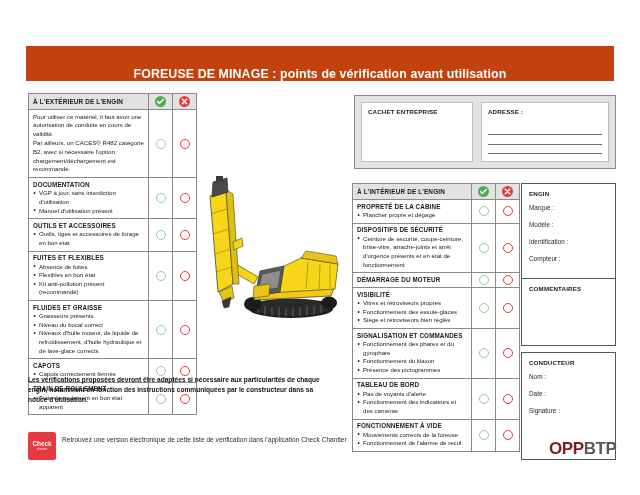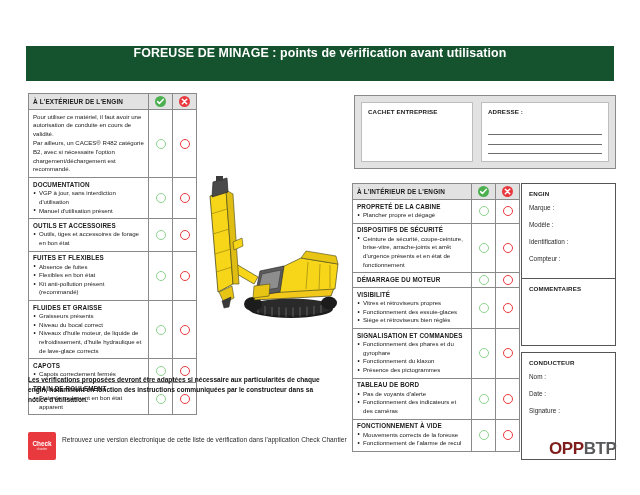"FOREUSE DE MINAGE : points" .title-banner { align-items: flex-start -> flex-end; background: #14532d -> #c2410c }
